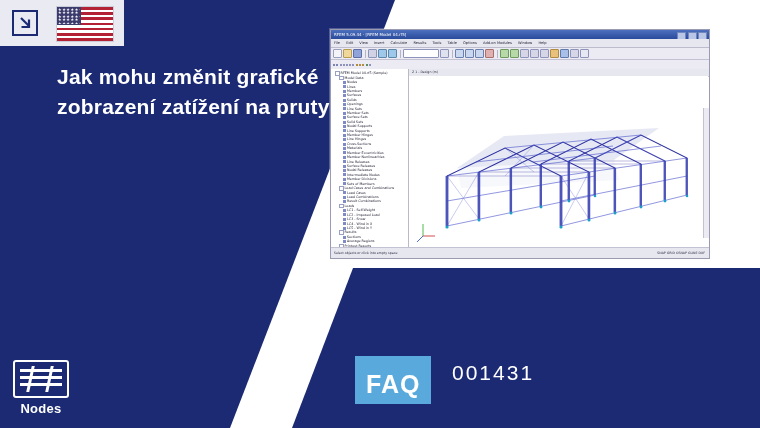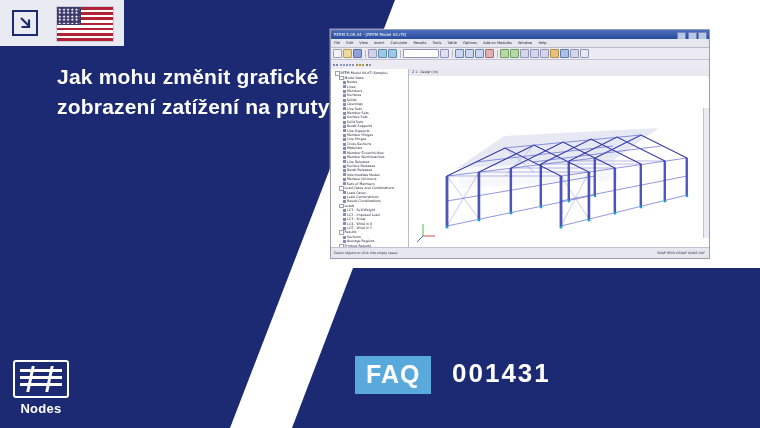"FAQ" .faq-badge { padding: 3px 11px 5px 11px -> 13px 11px 5px 11px }
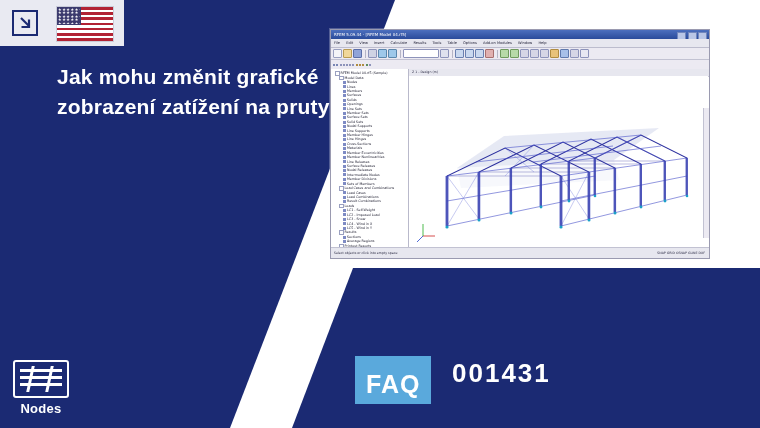"001431" .faq-number { font-size: 26px -> 21px; font-weight: bold -> normal }
